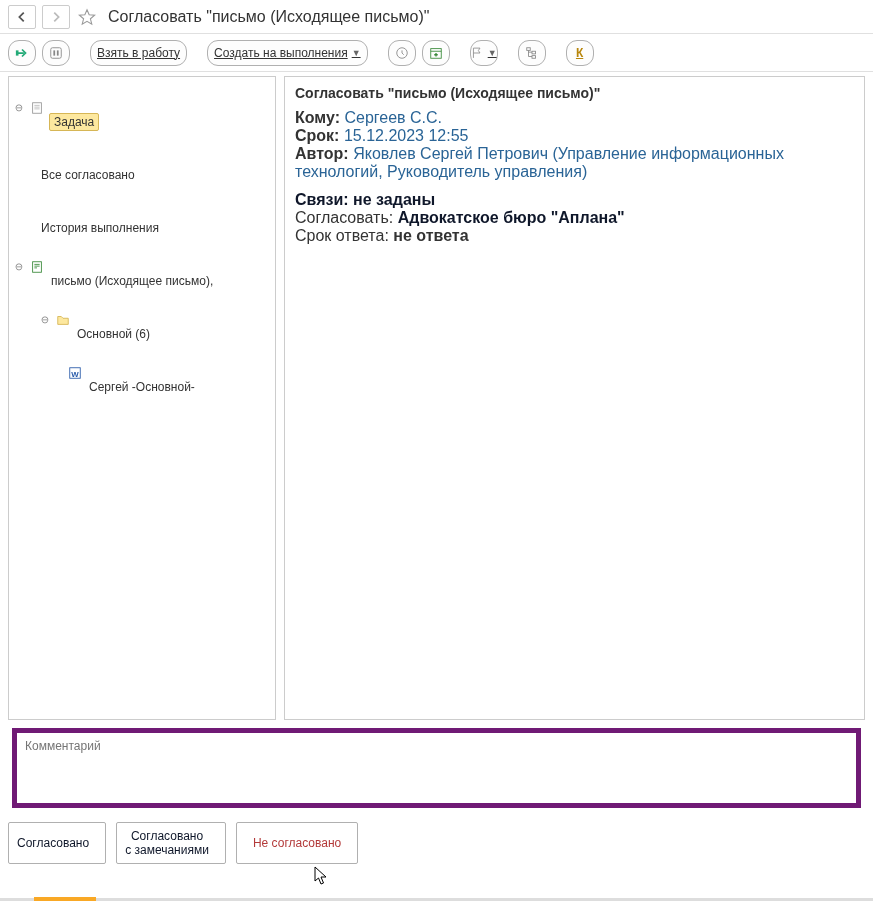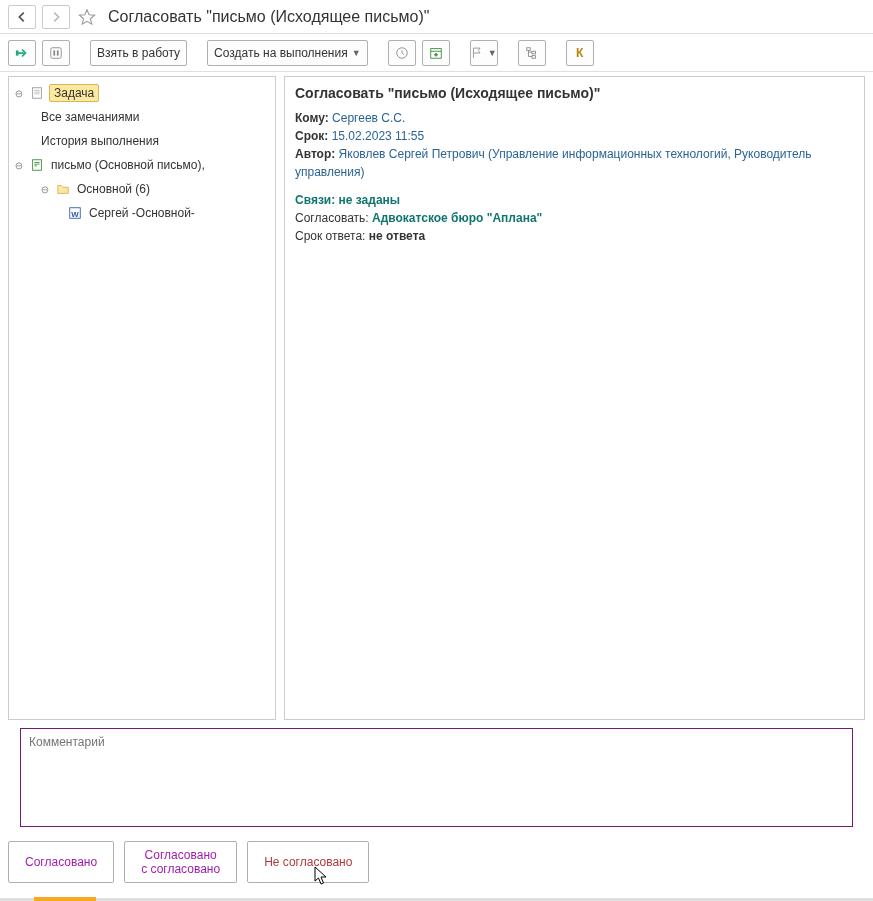"Взять в работу" .tb-btn { border-radius: 2px -> 11px; text-decoration: none -> underline }
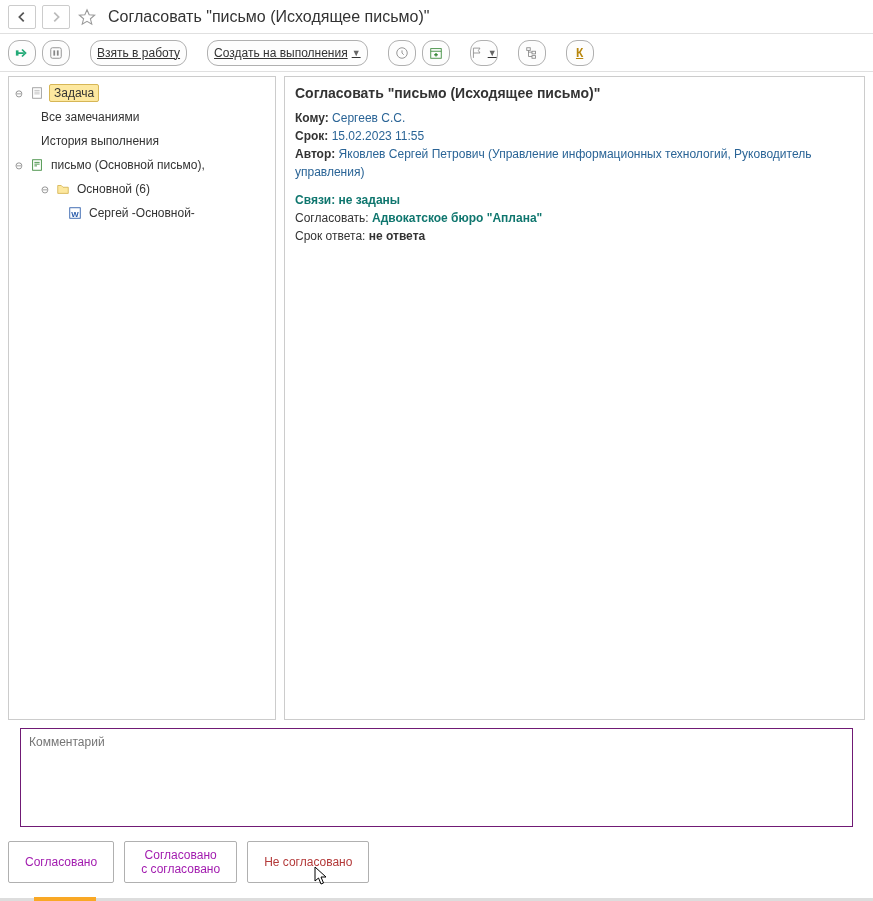"Задача" .tree-row .label-box { margin-top: none -> 29px }
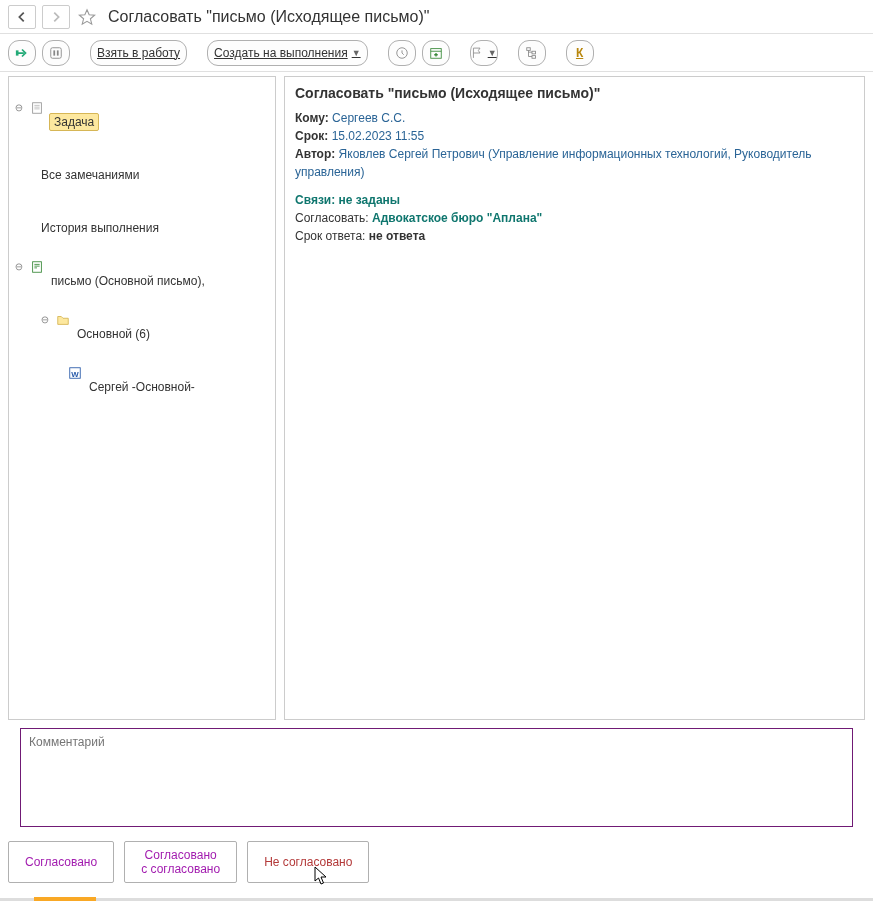"Кому: Сергеев С.С." .detail-line { font-size: 12px -> 16px }
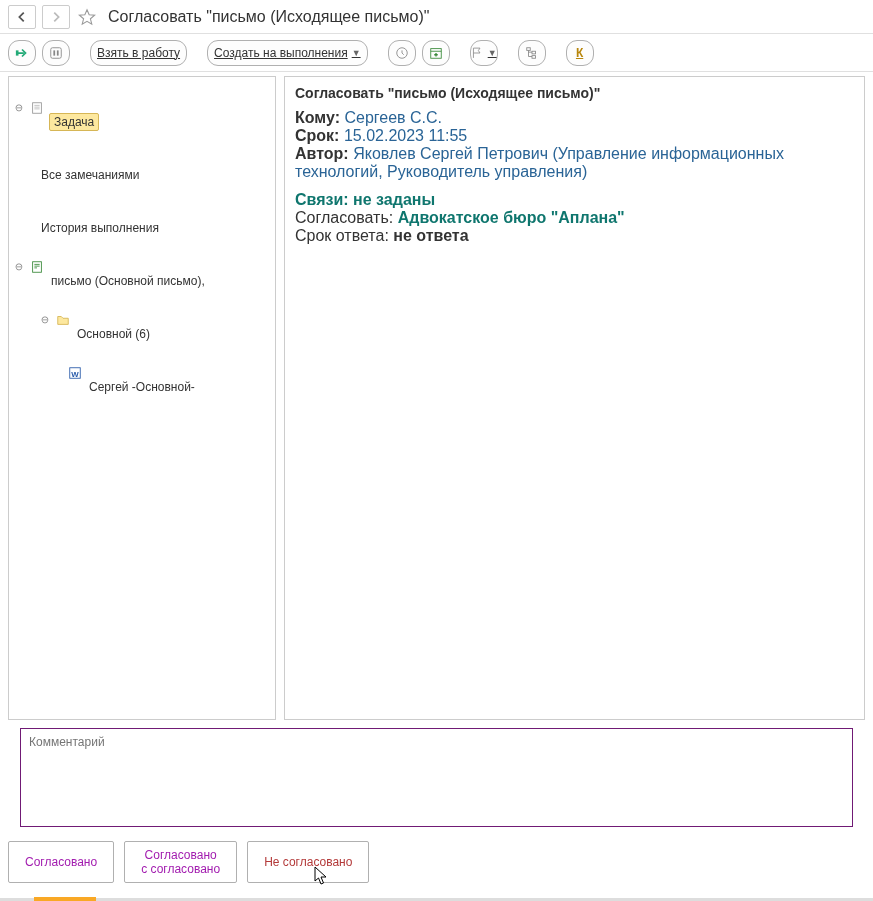"15.02.2023 11:55" span.link { text: 15.02.2023 11:55 -> 15.12.2023 12:55 }
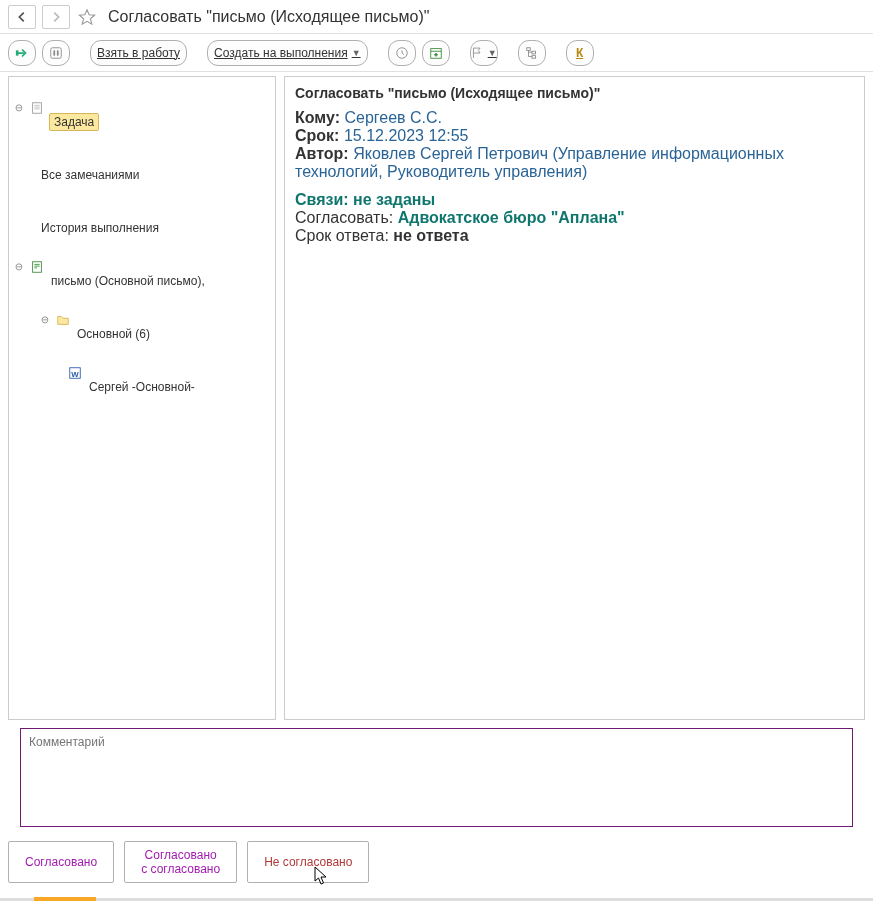"Все замечаниями" span.label-box { text: замечаниями -> согласовано }
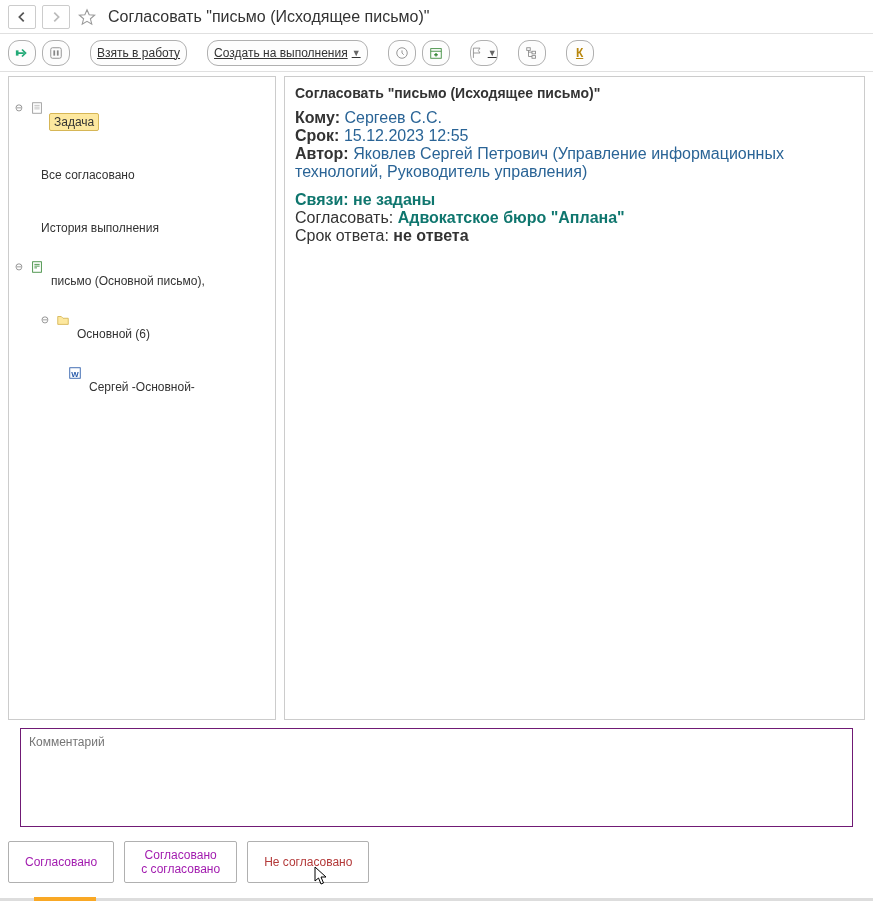"Связи: не заданы" .green-link { color: #0f766e -> #0f172a }
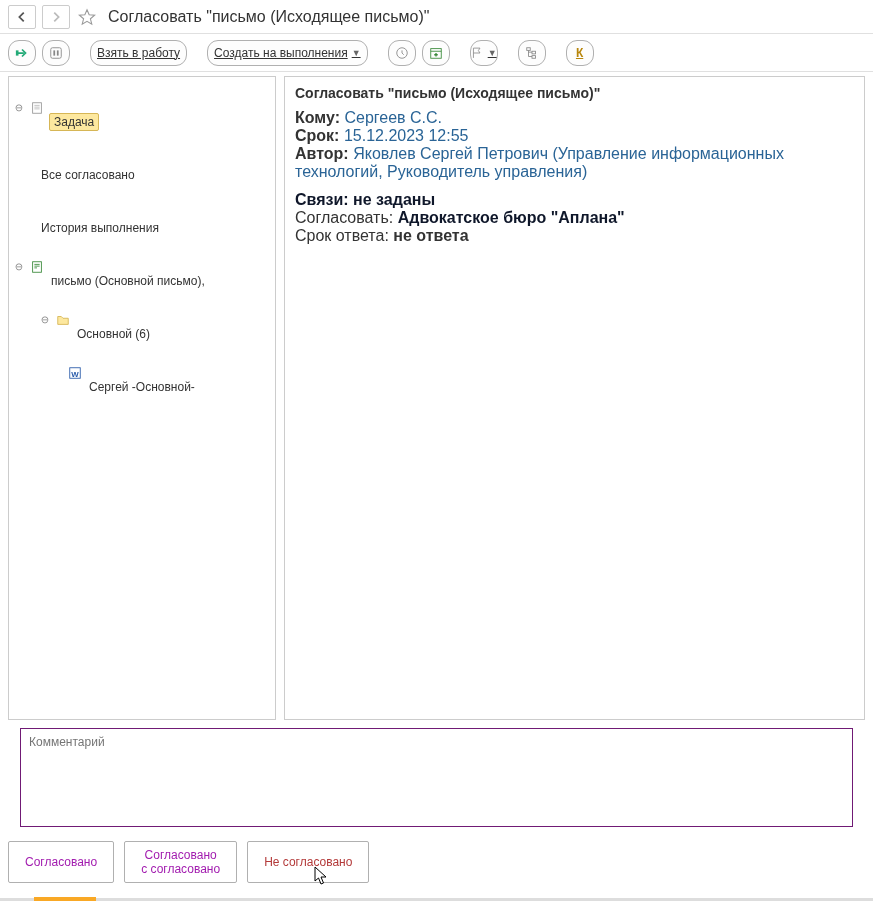"письмо (Основной письмо)," span.label-box { text: Основной -> Исходящее }
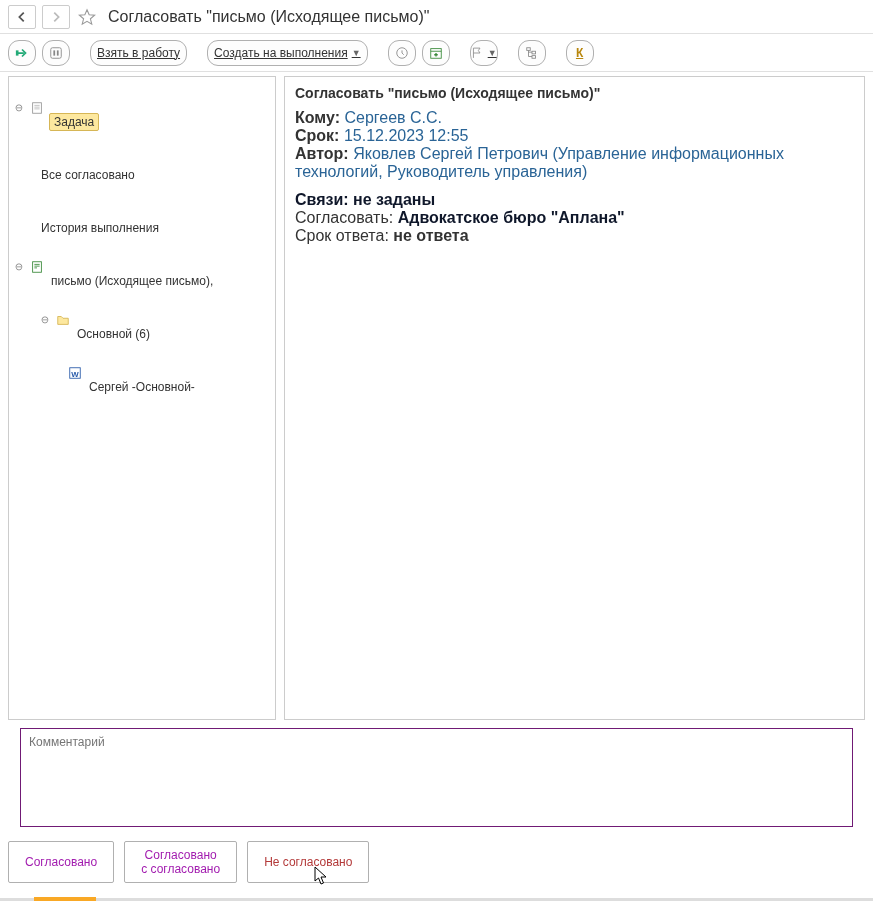"Комментарий" .comment-box { border: 1px solid #701a75 -> 5px solid #701a75; height: 99px -> 80px; margin: 4px 20px -> 4px 12px }
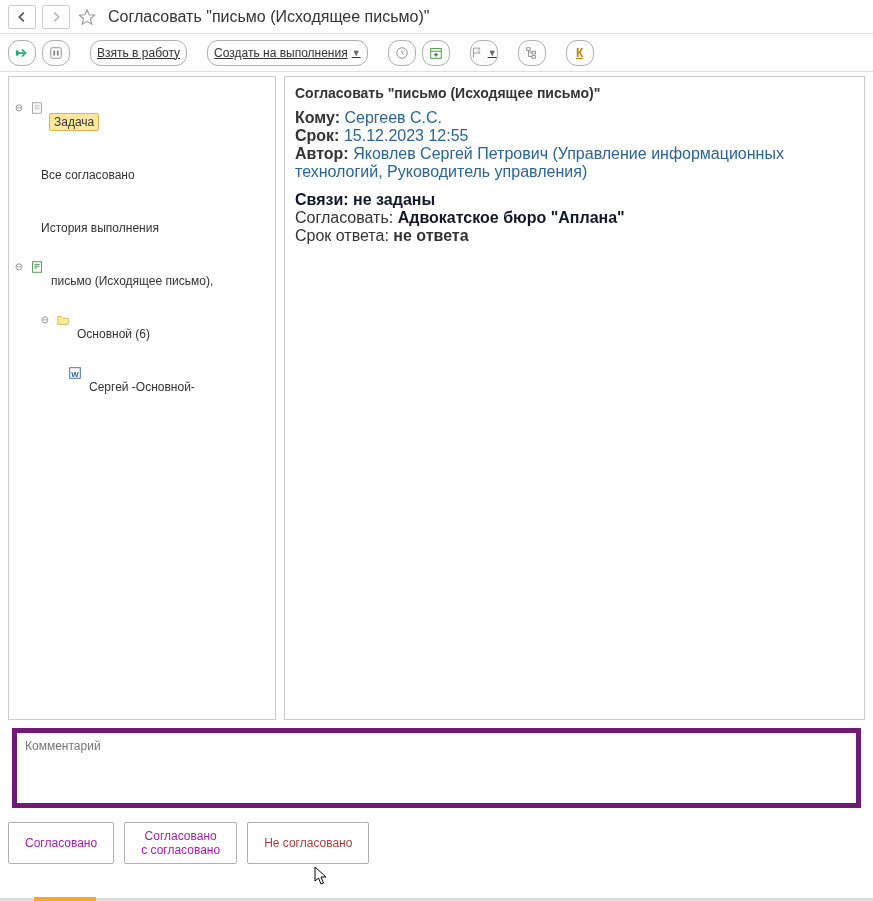"Согласовано" .action-btn.green { color: #a21caf -> #0f172a; padding-left: none -> 8px }
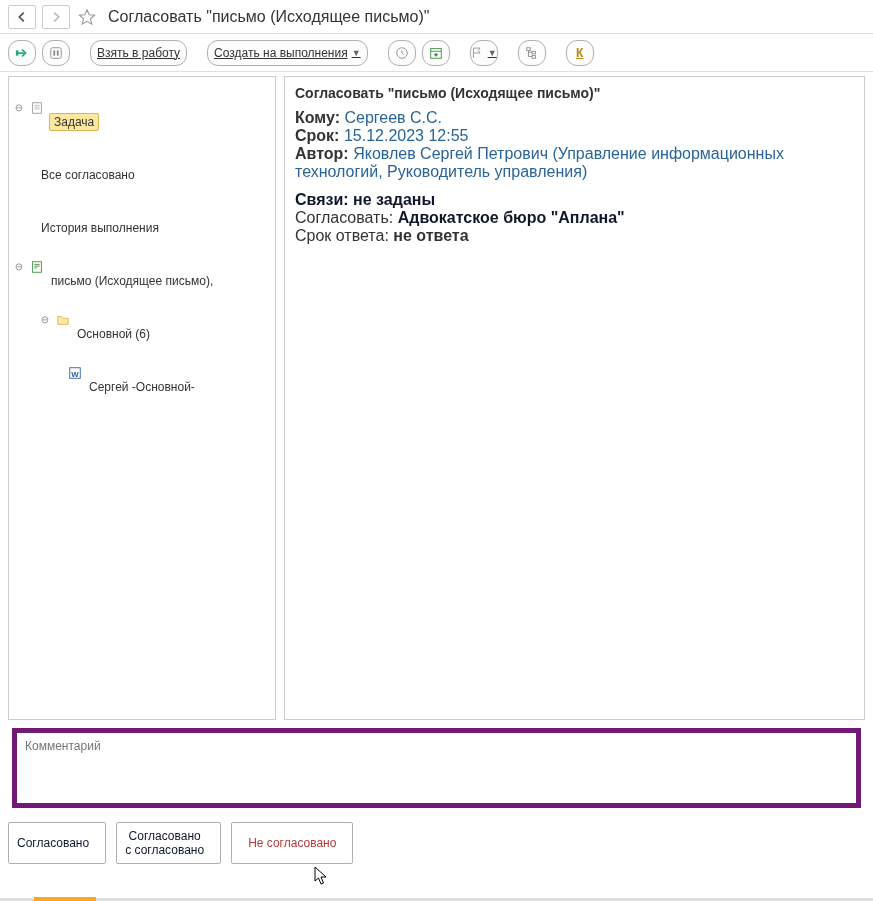"с согласовано" span { text: согласовано -> замечаниями }
